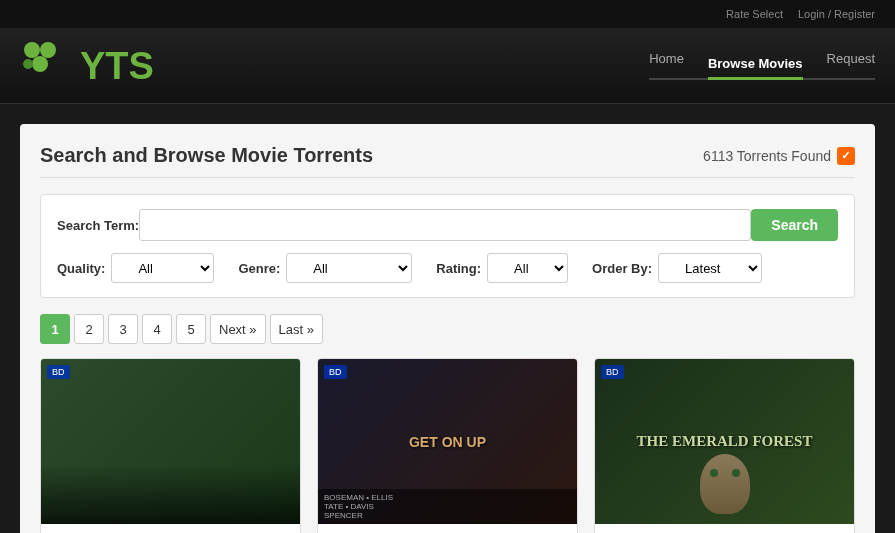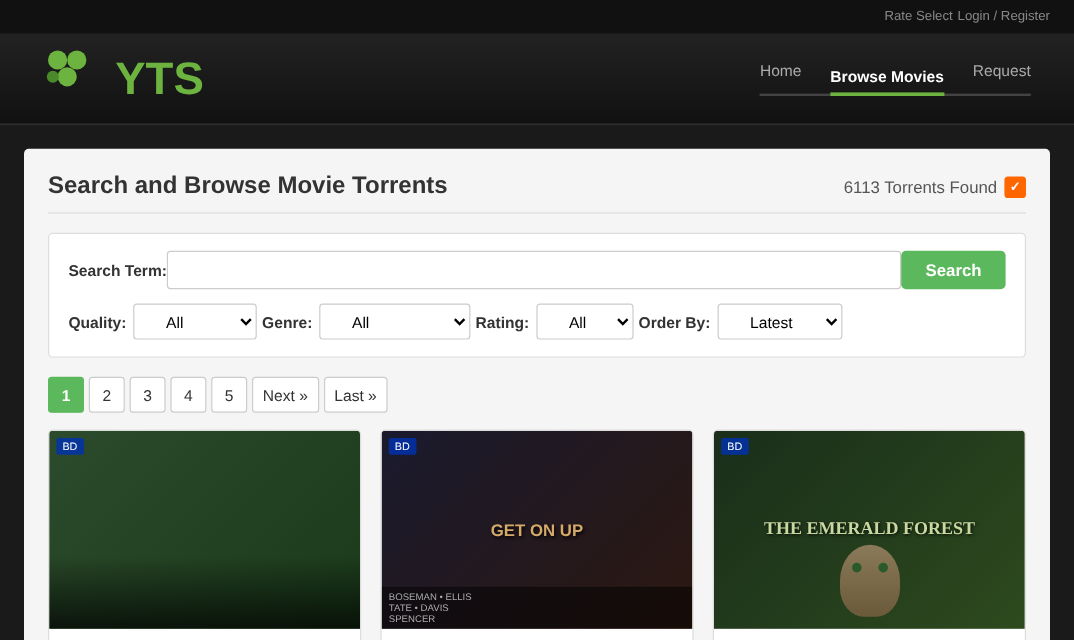"Rate Select" .top-bar-links { gap: 4px -> 15px }
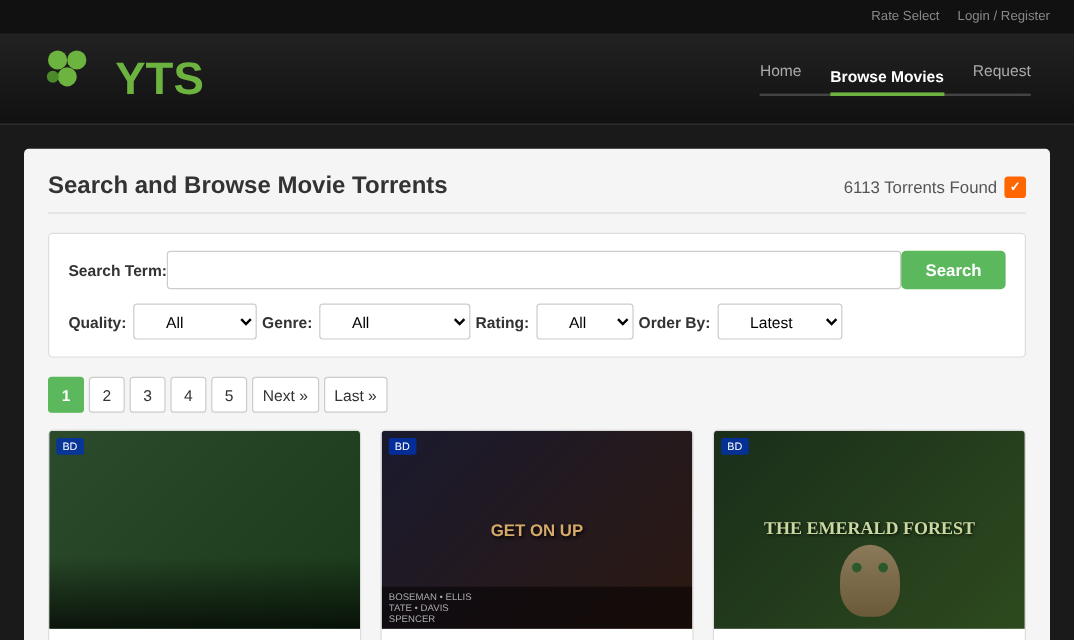"YTS" header { padding: 10px 36px -> 10px 20px }
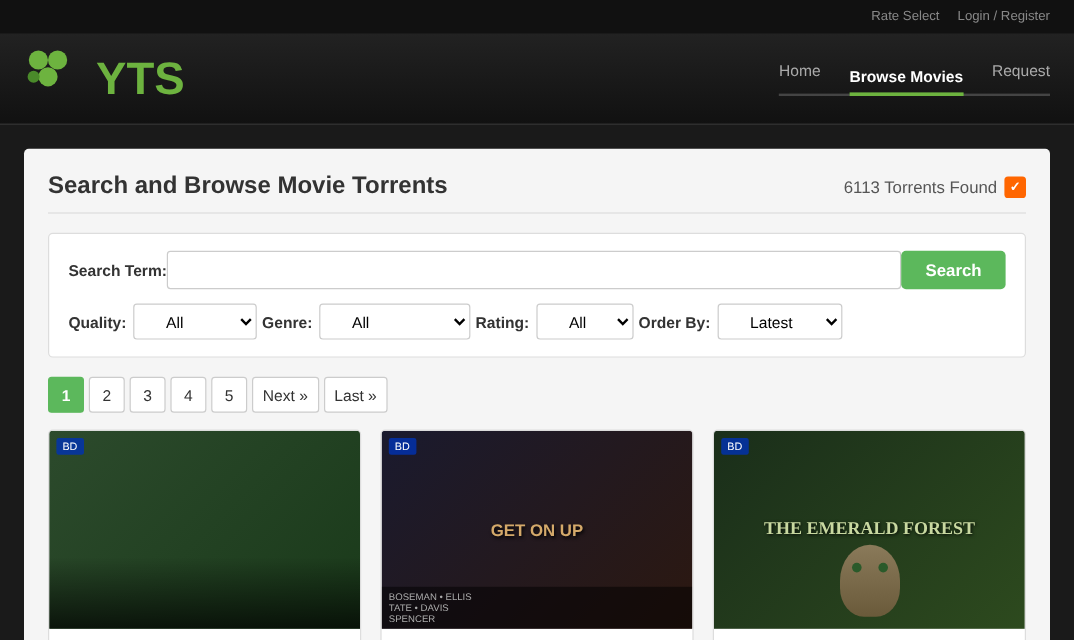"Quality:" .filter-row { gap: 4px -> 24px }
